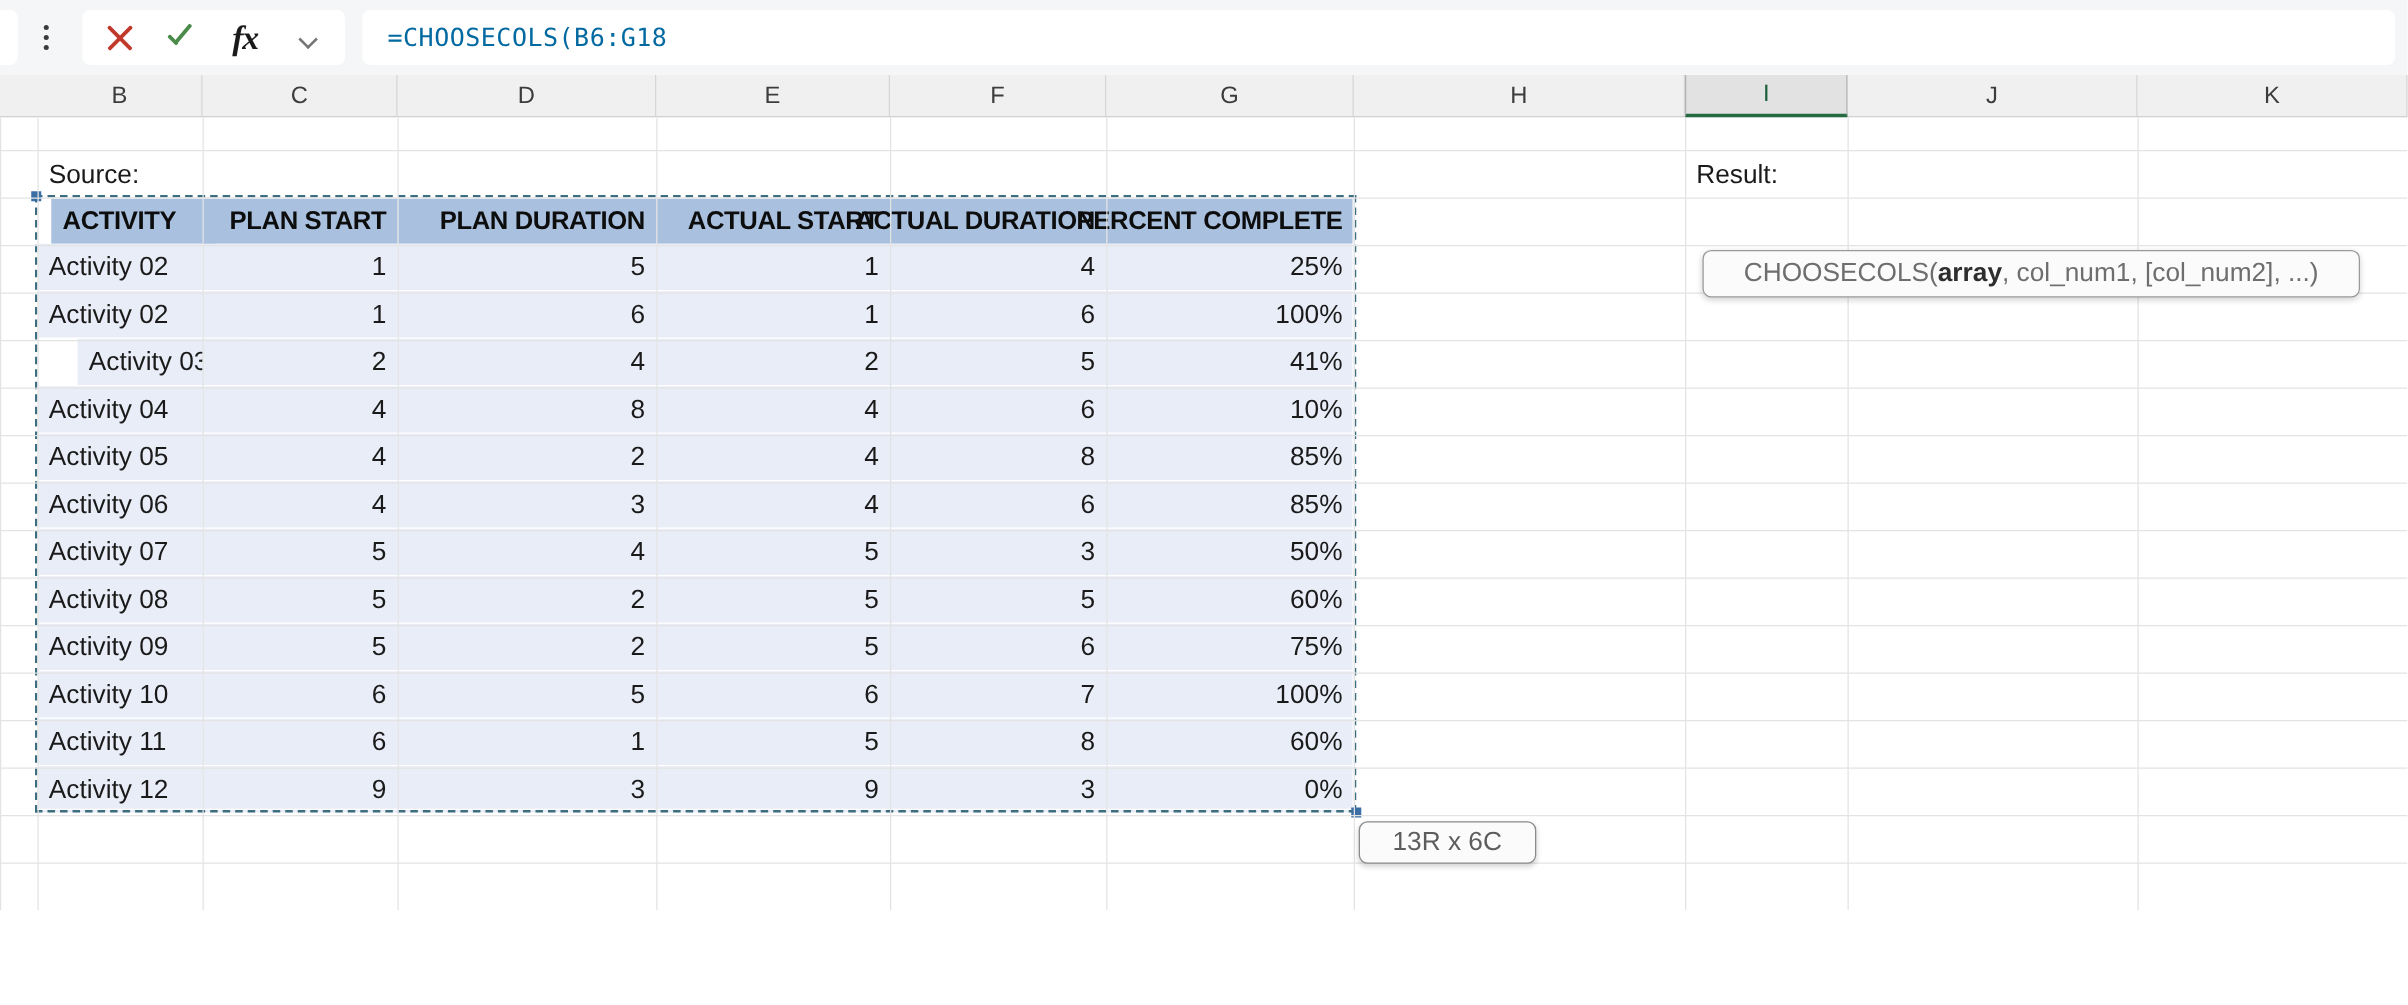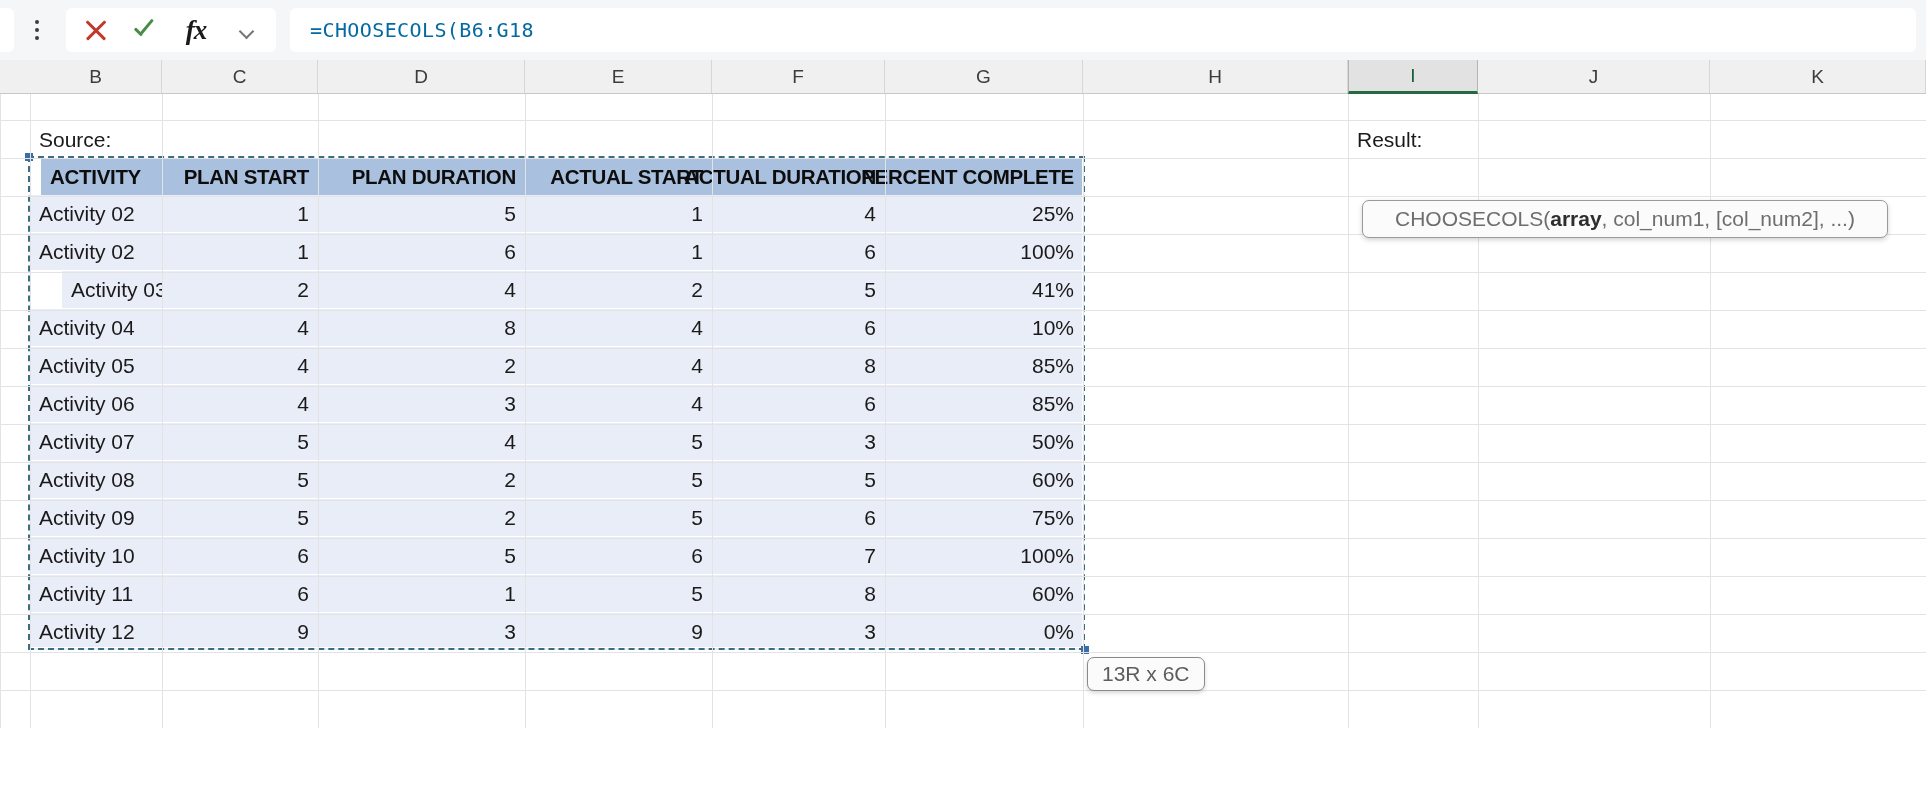"13R x 6C" .size-tip { padding: 4px 14px -> 4px 26px }
